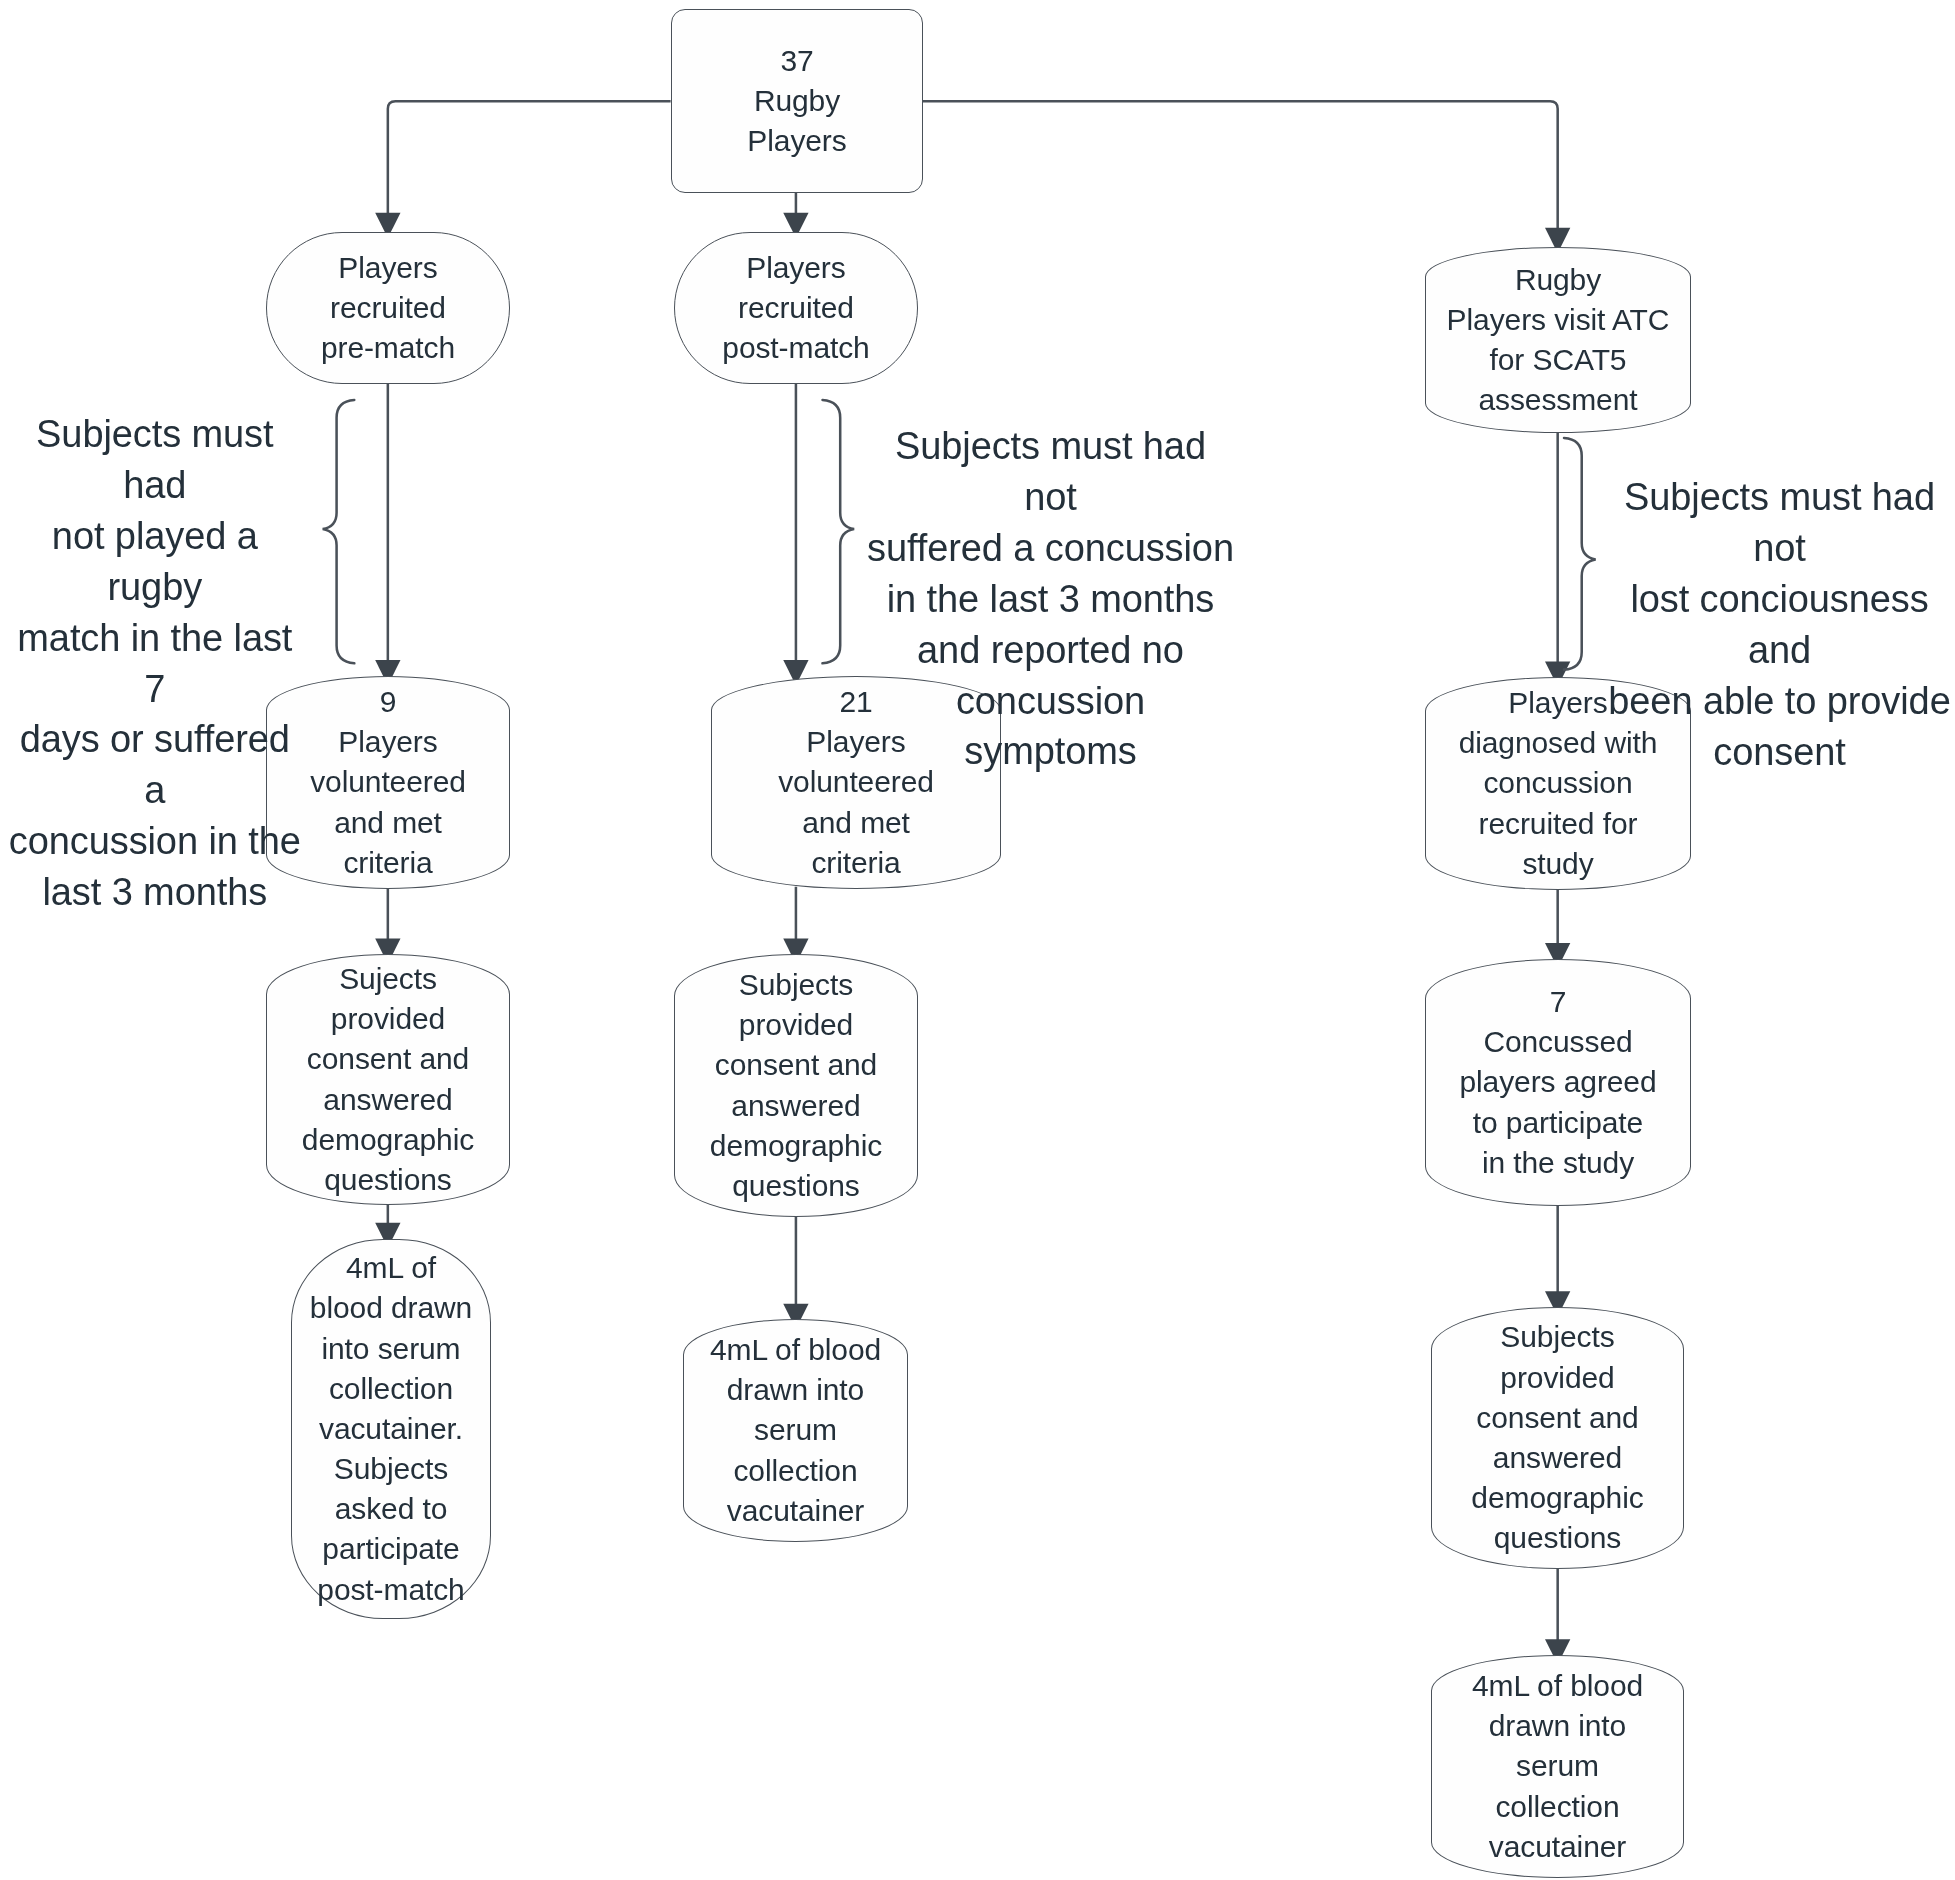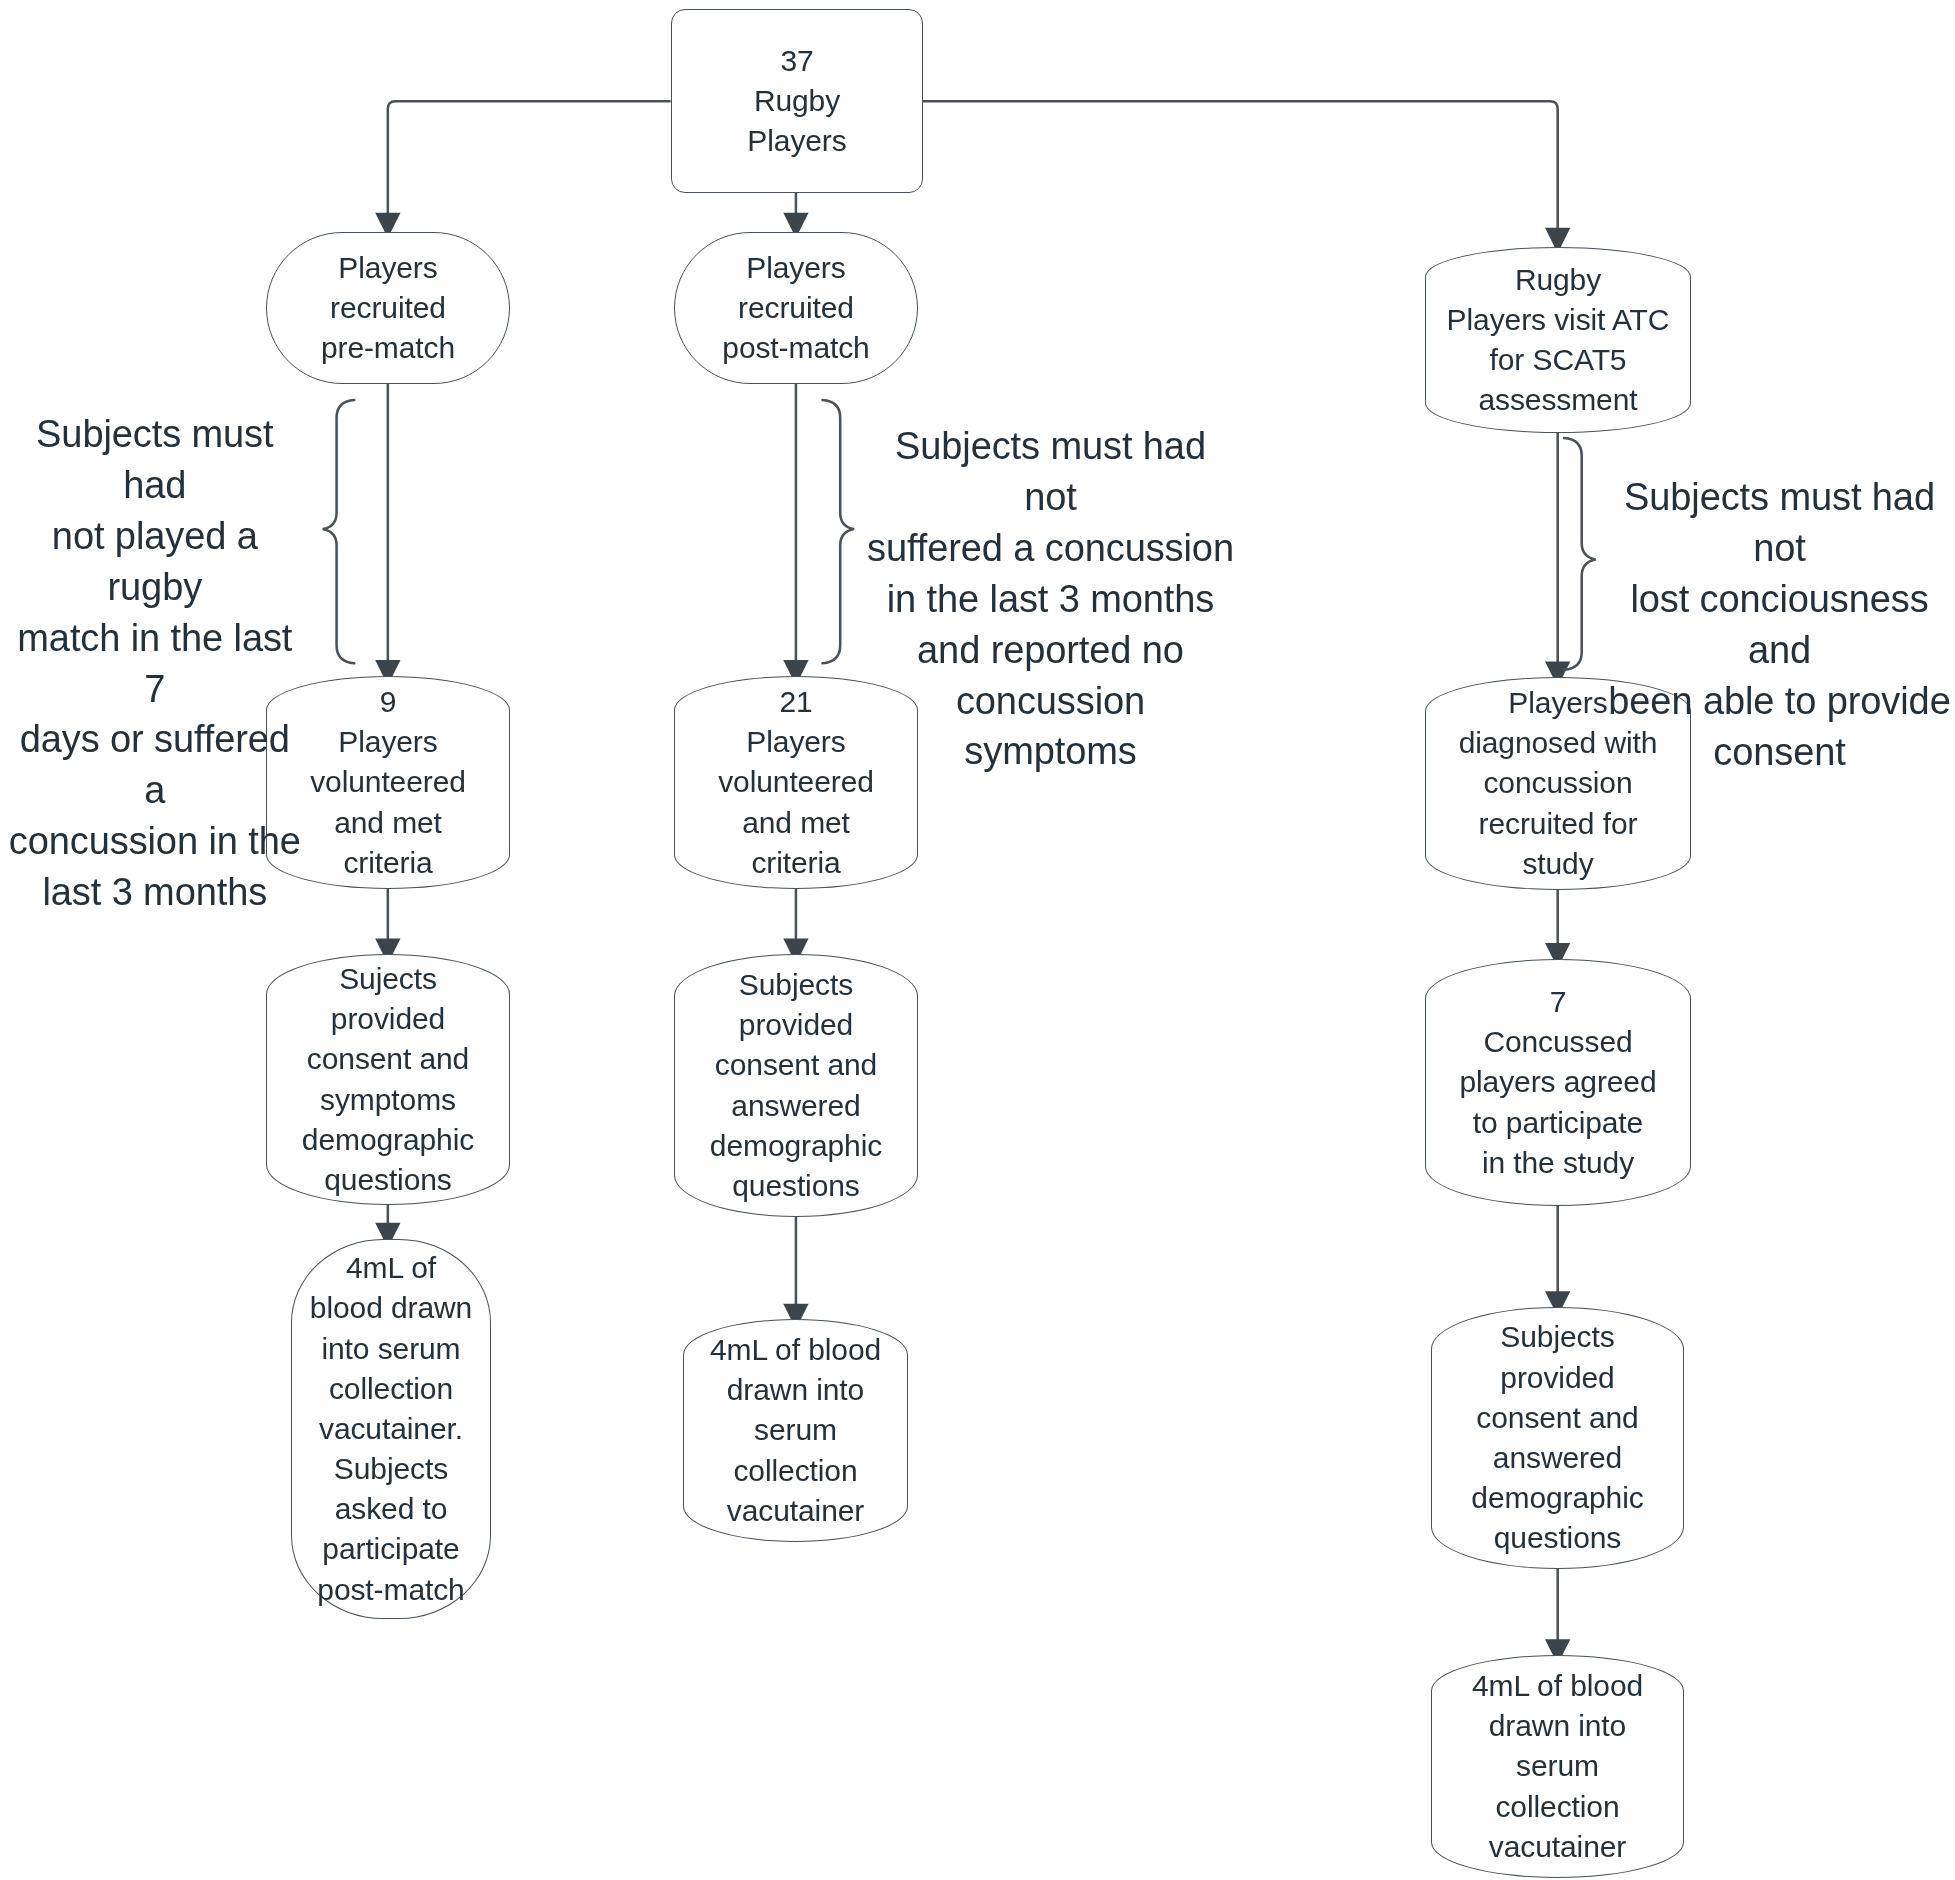"21" div.node { left: 674px -> 711px; width: 244px -> 290px }
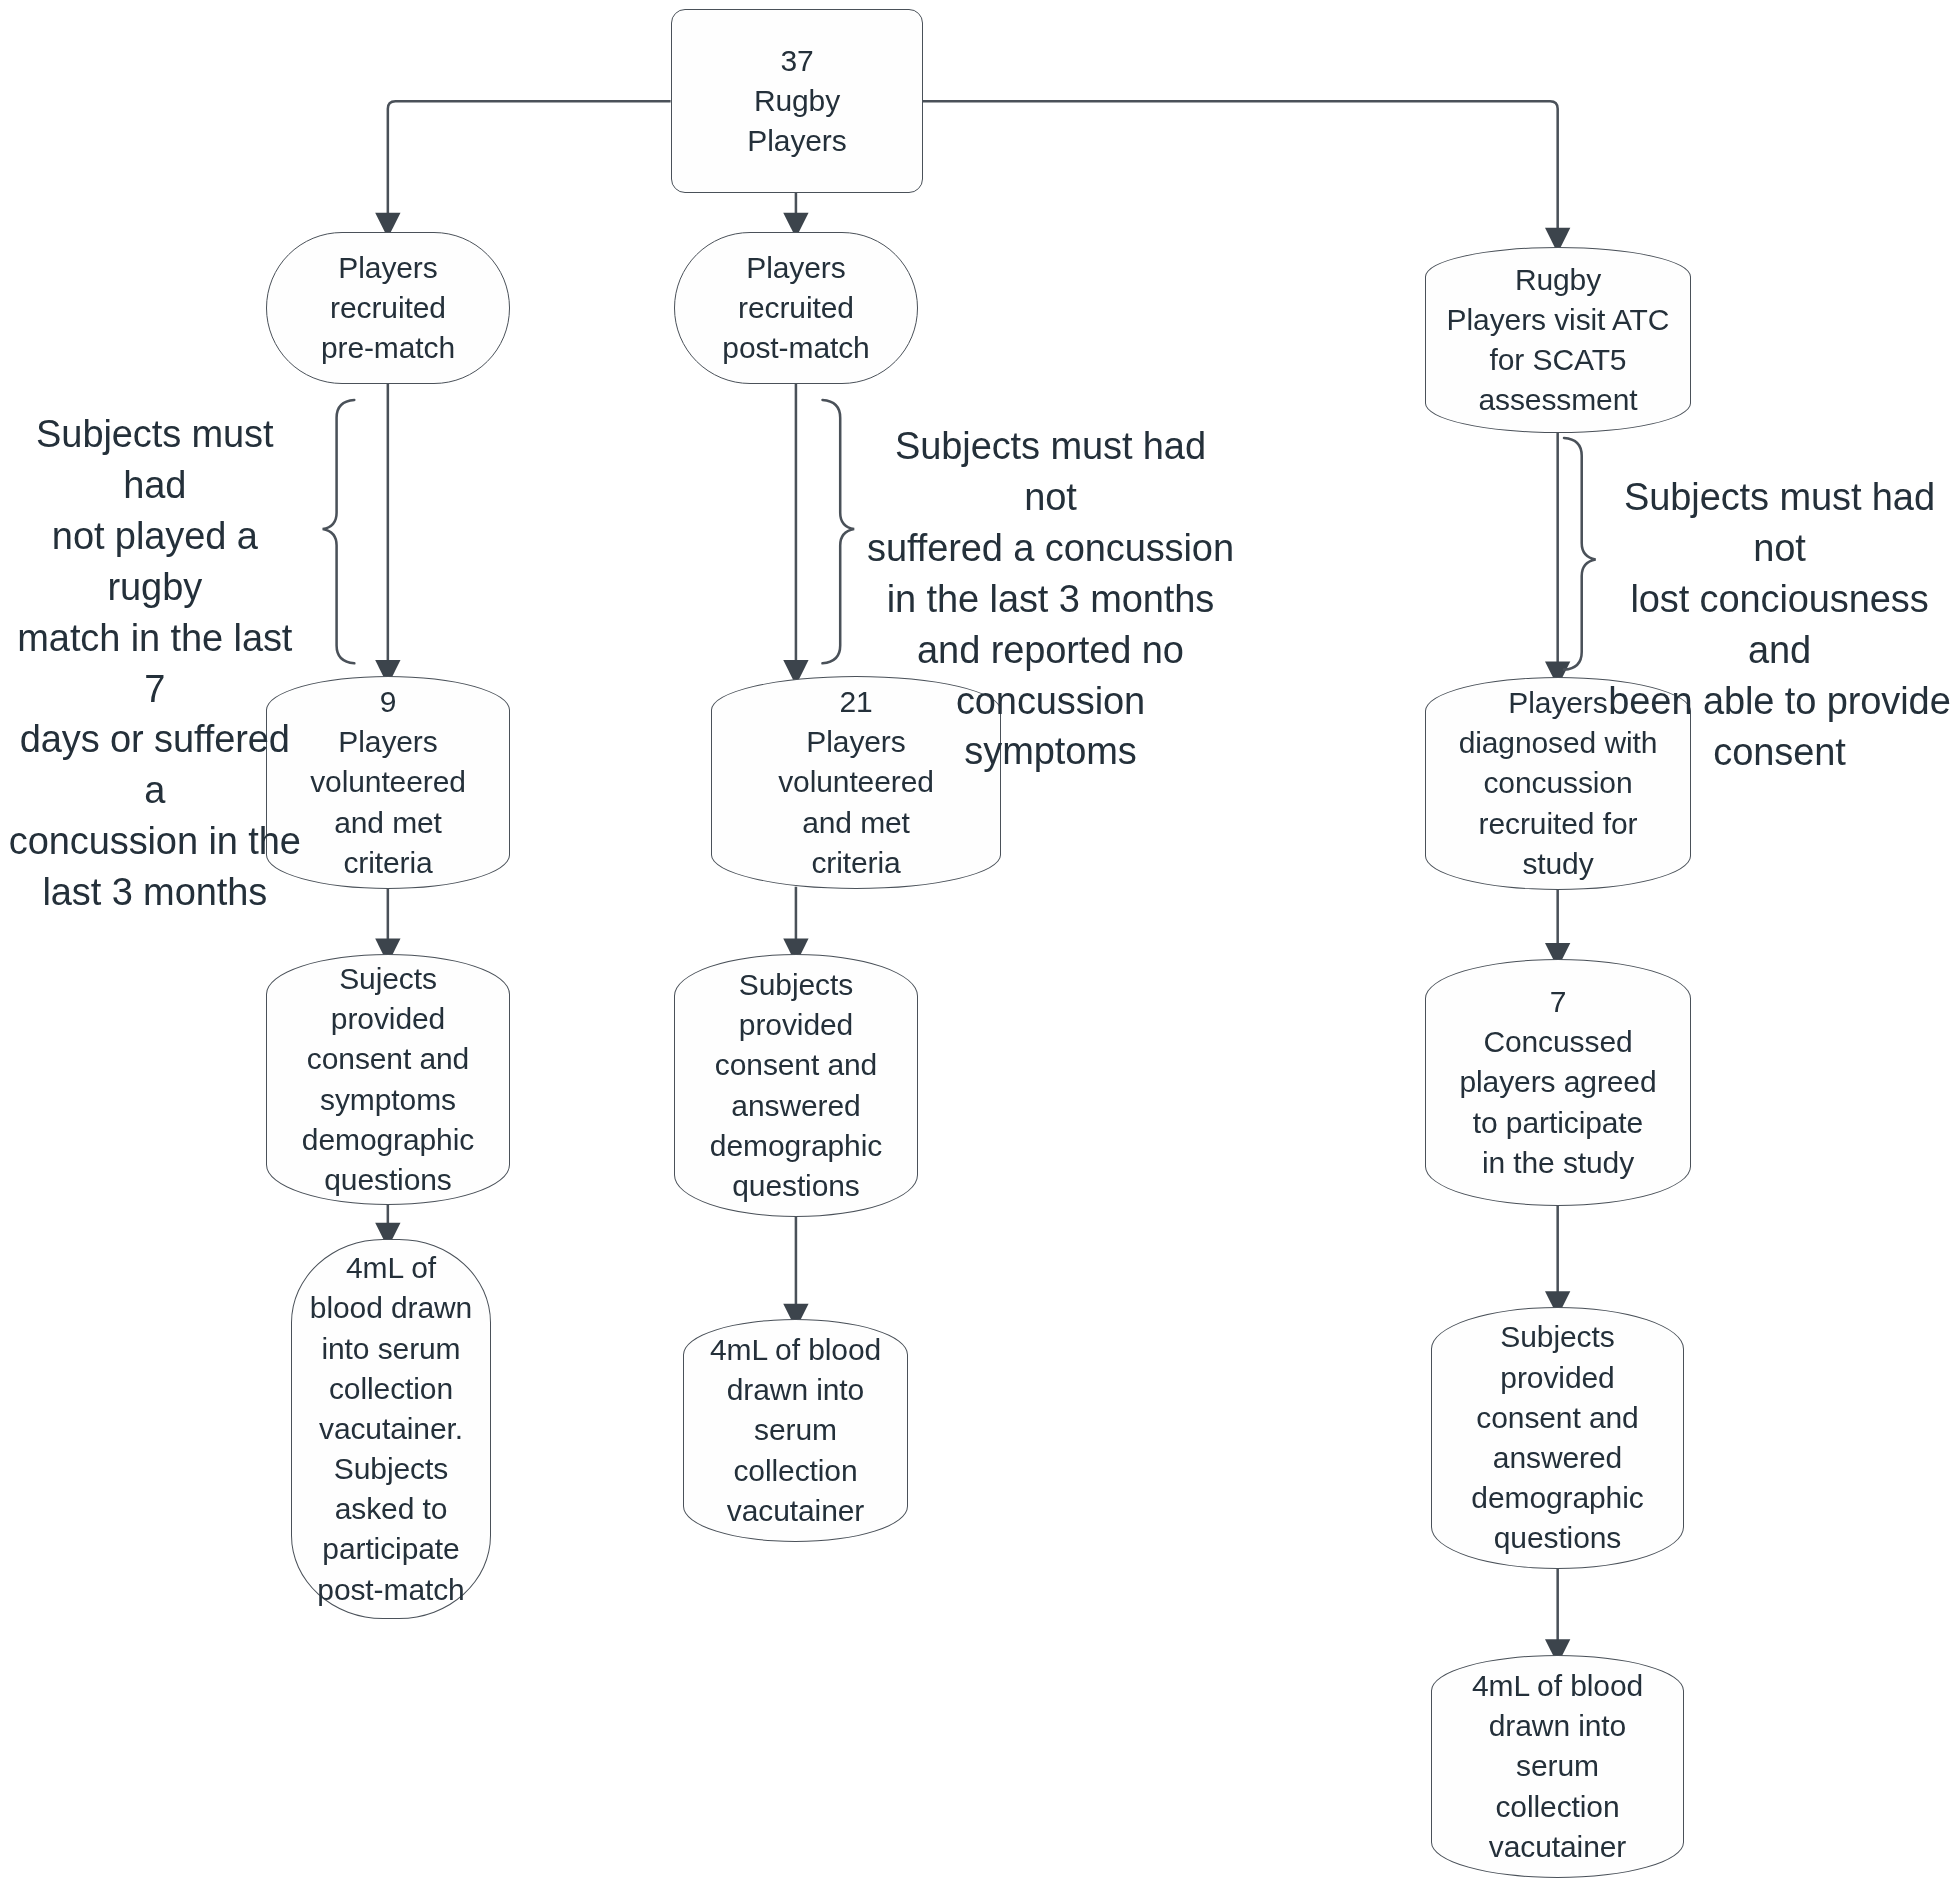"Sujects" div.node { text: symptoms -> answered }
